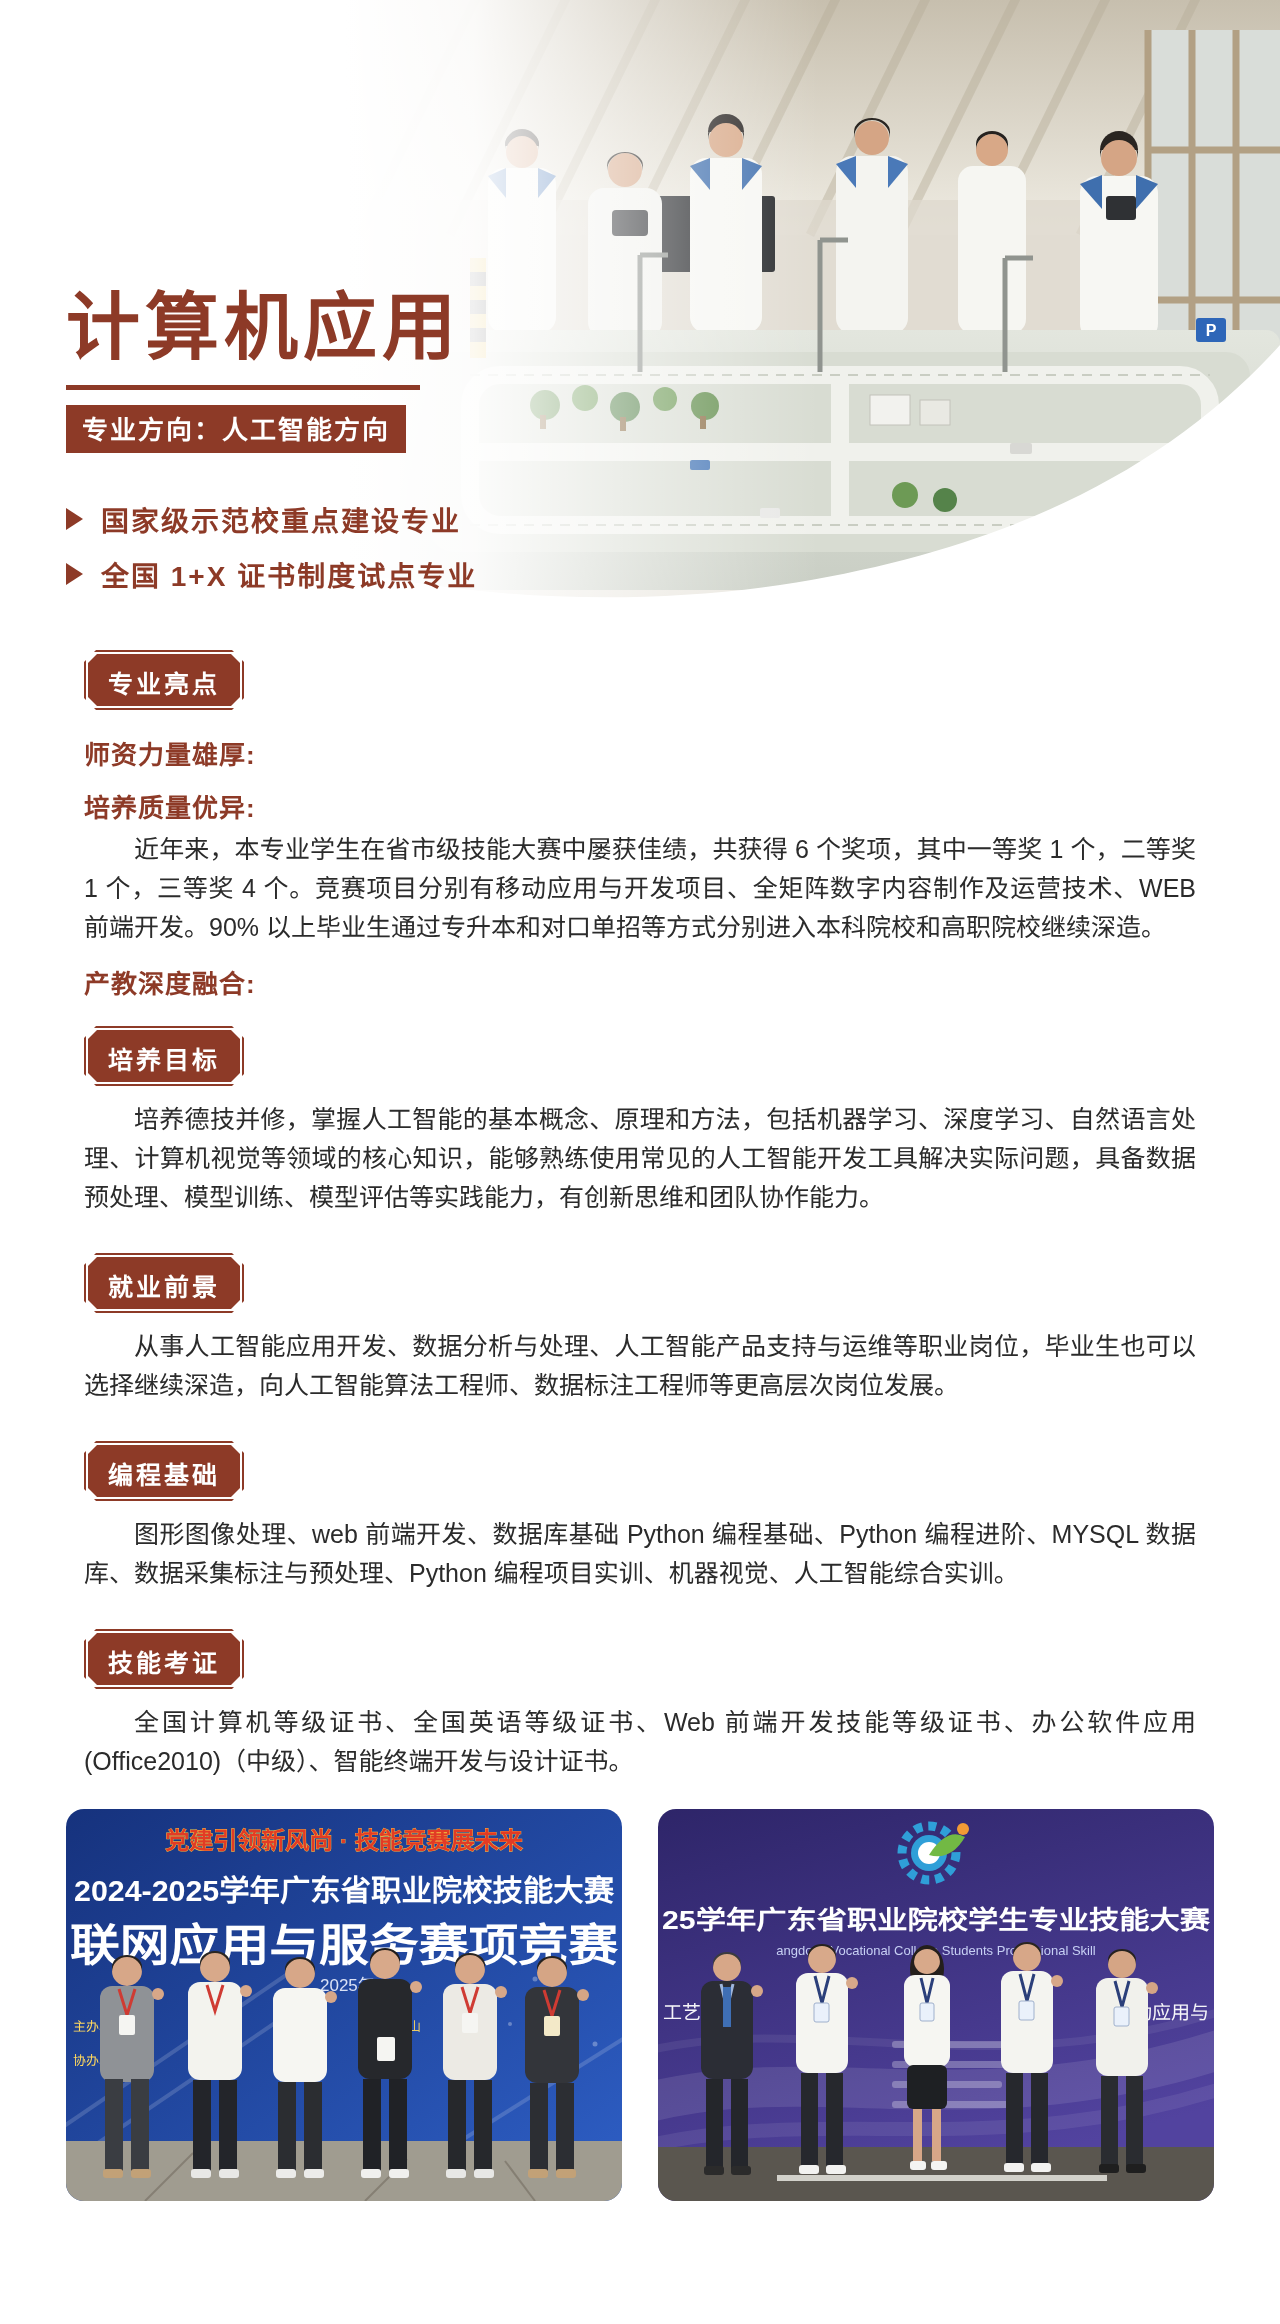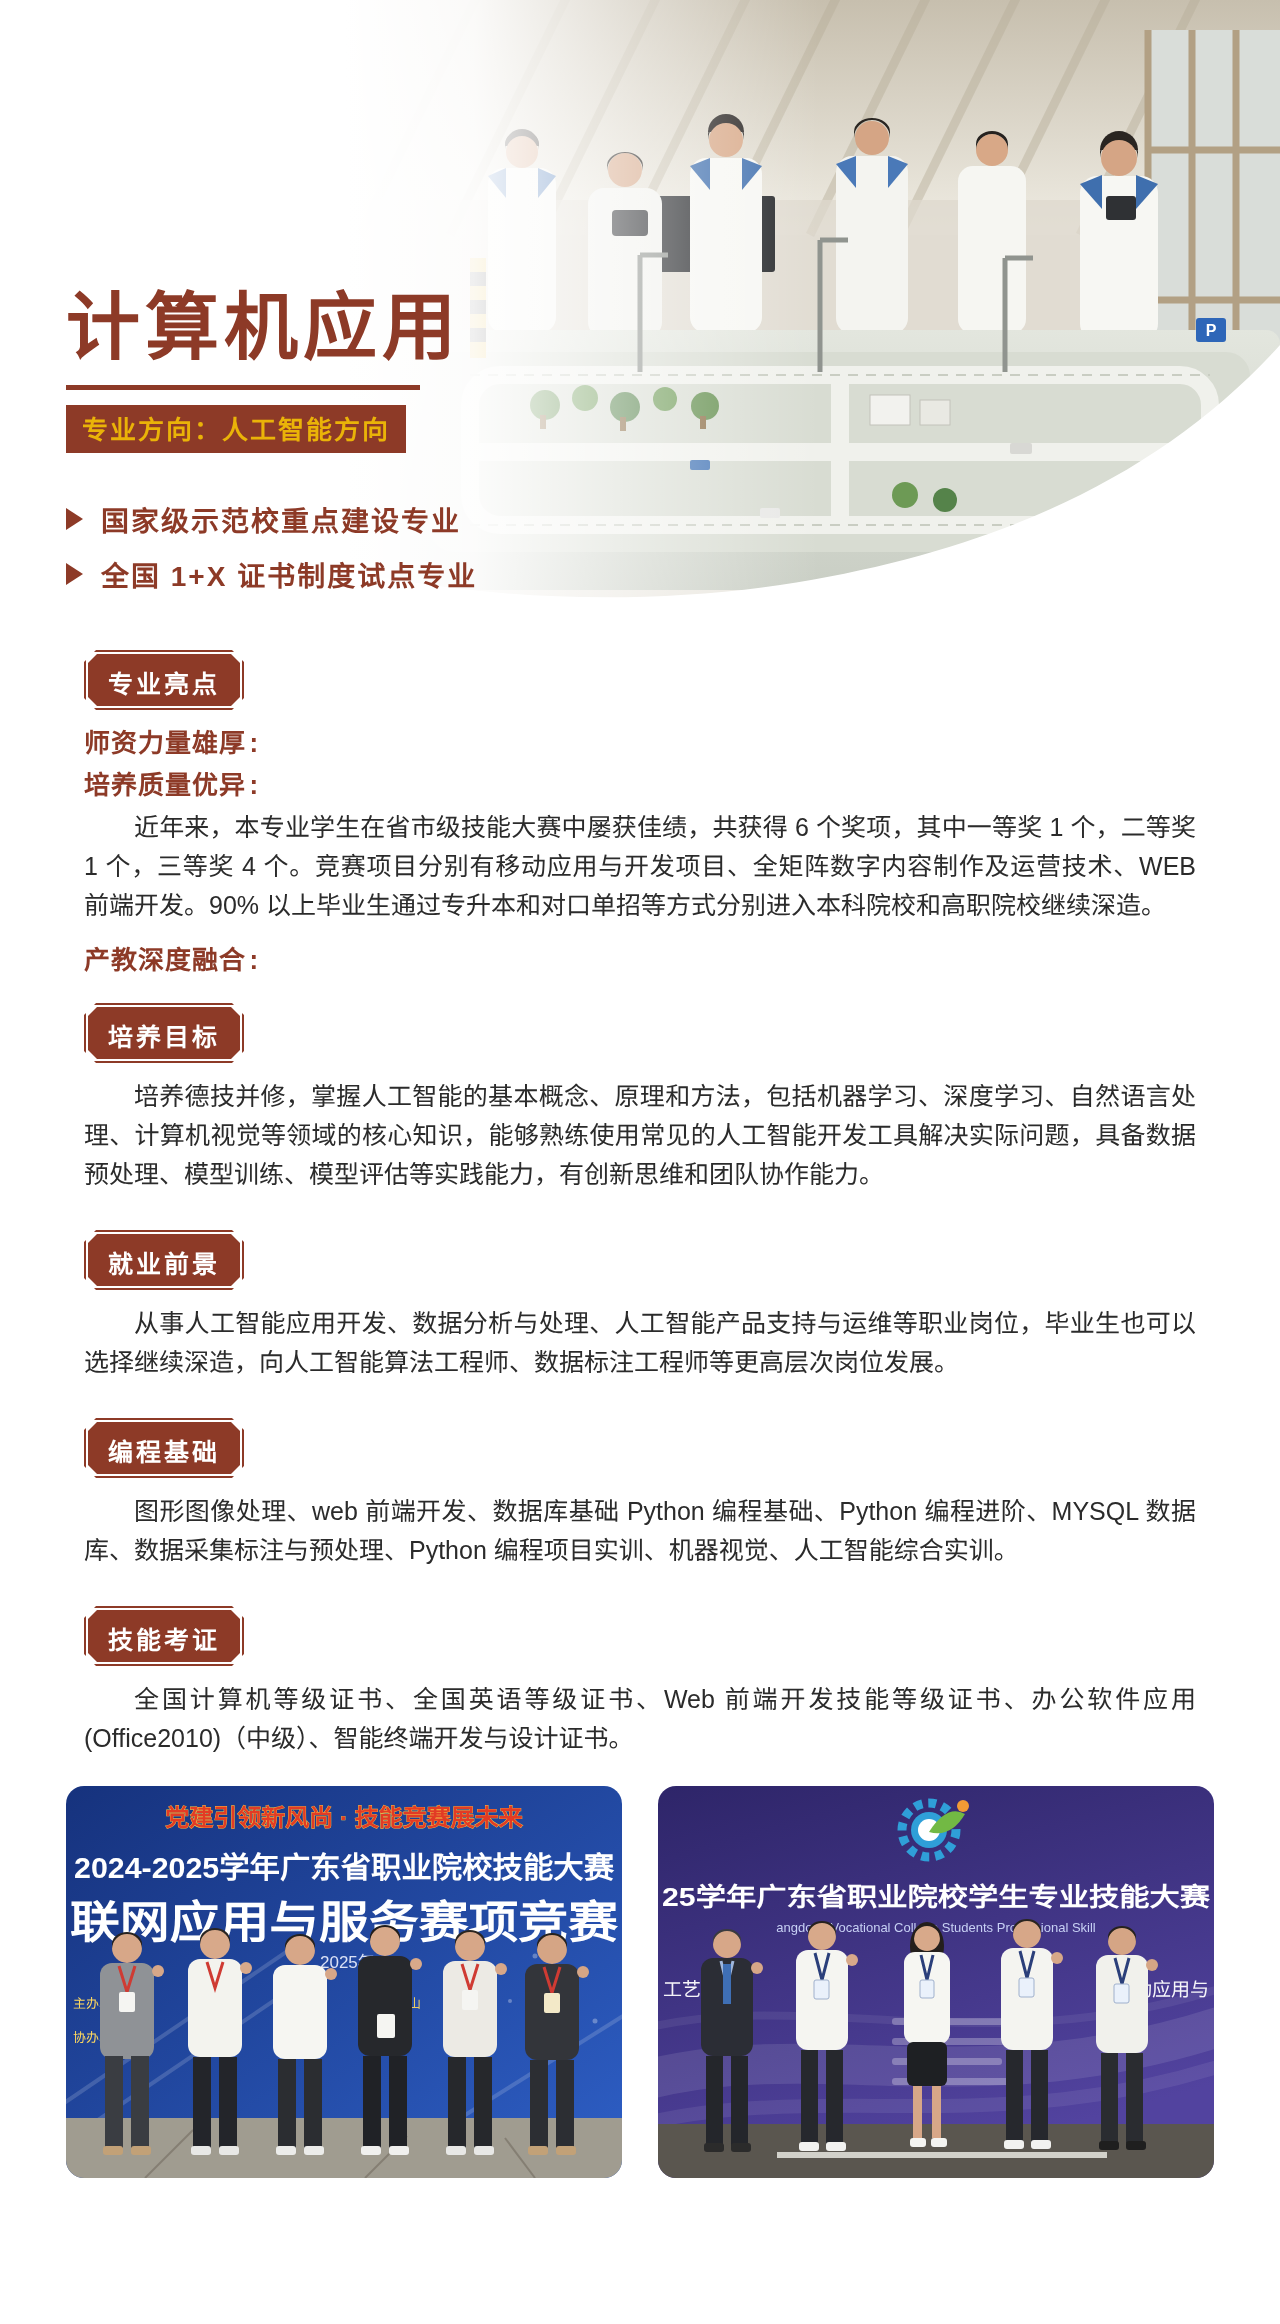"专业方向：人工智能方向" .direction-badge { color: #eab308 -> #ffffff }
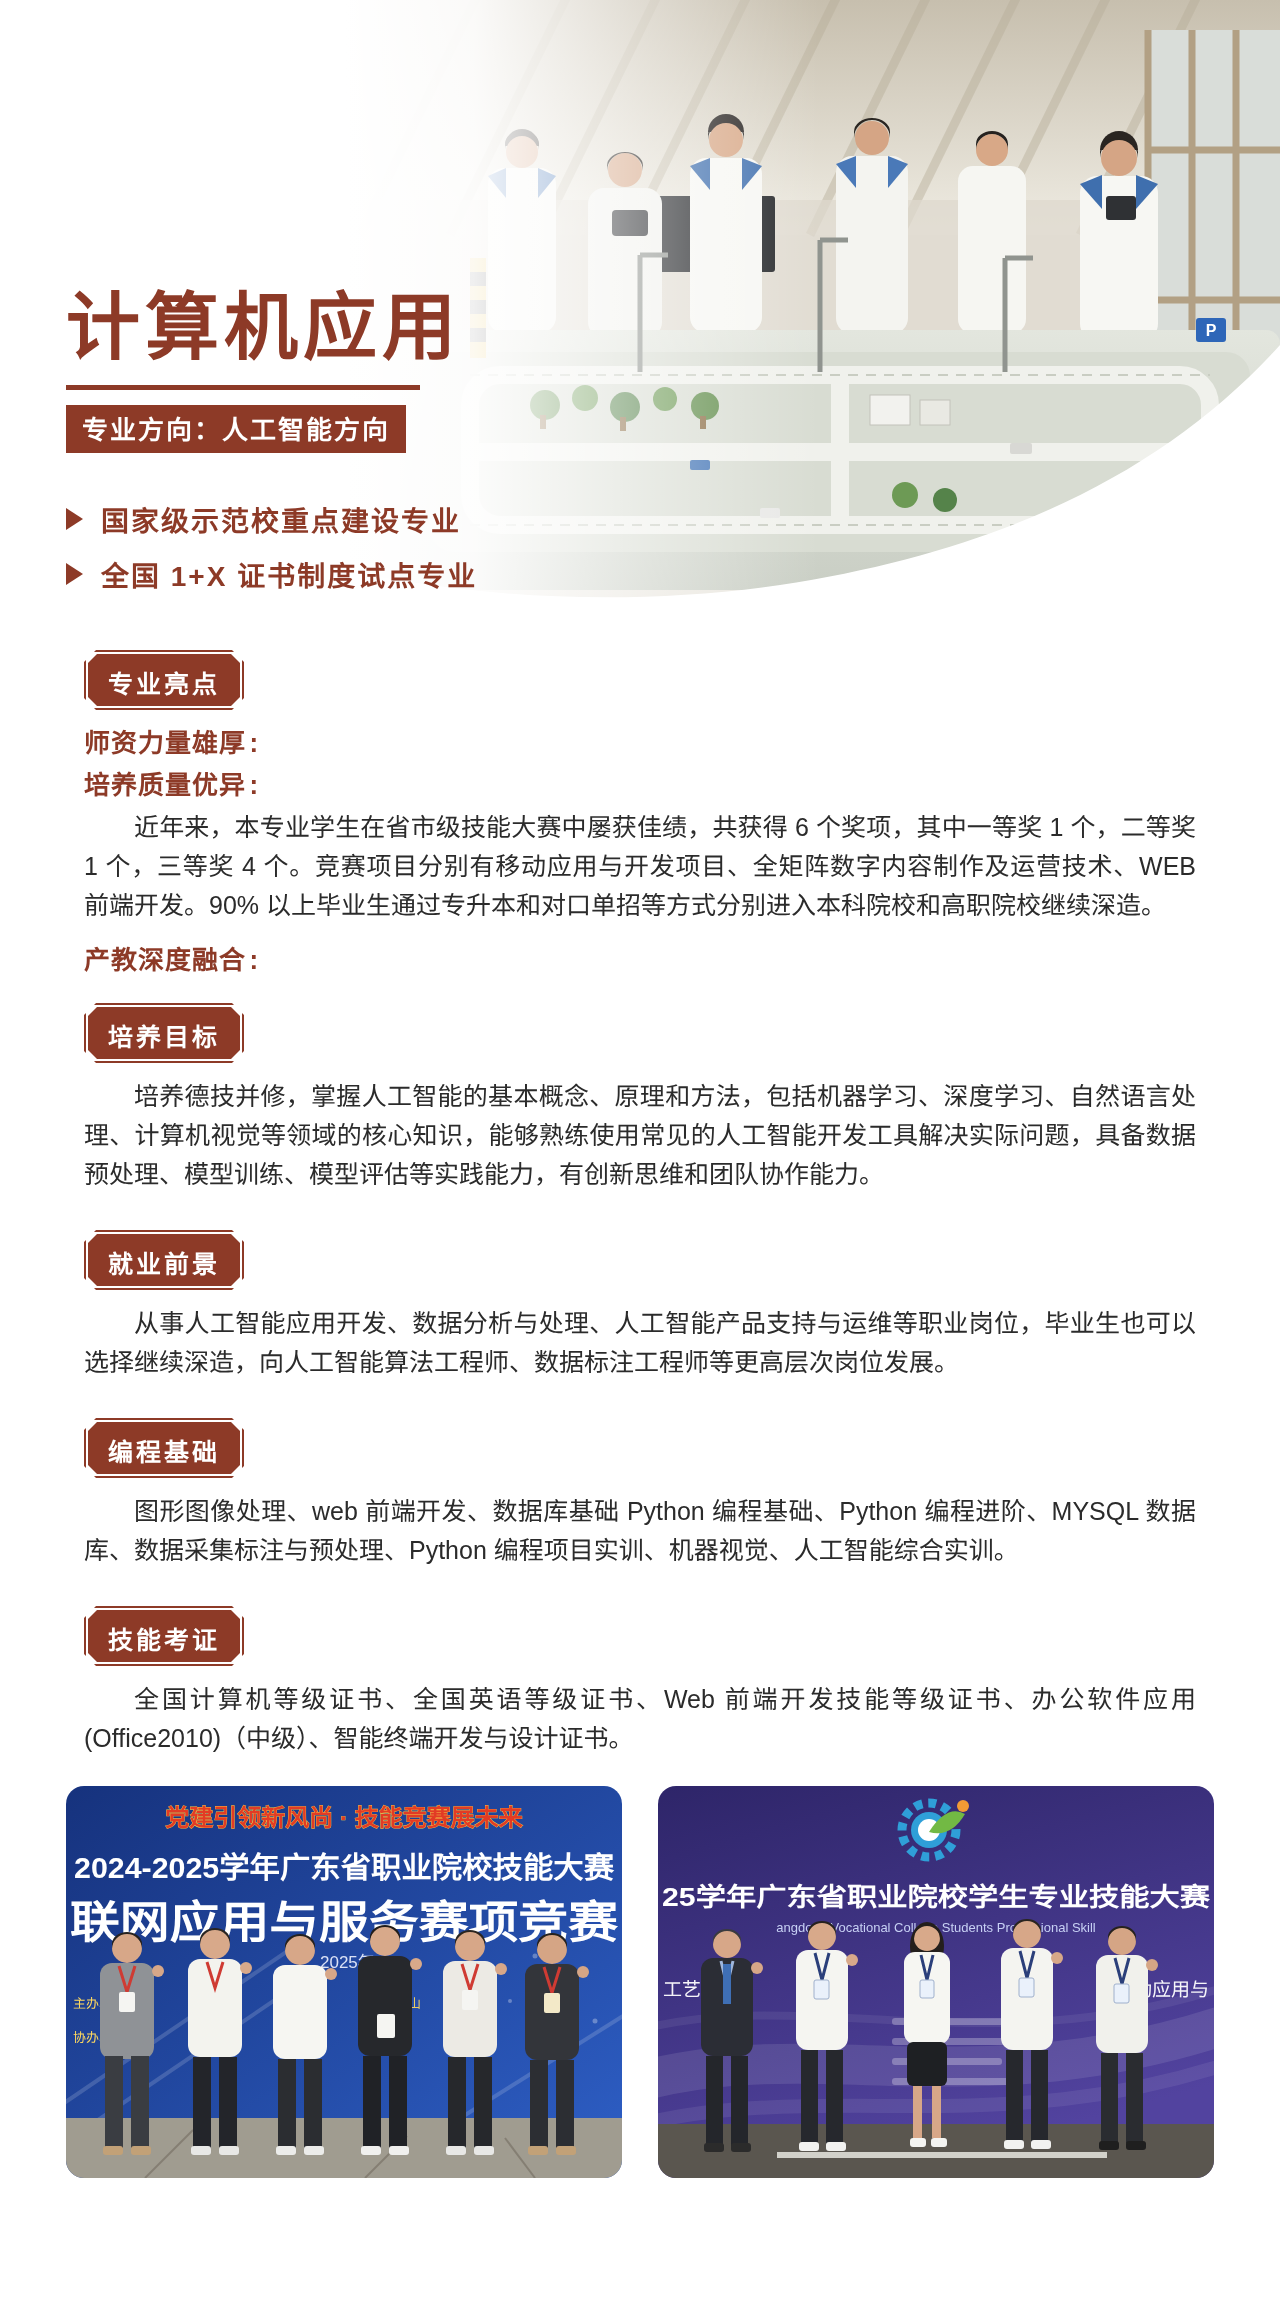"师资力量雄厚:" .subhead { font-family: Liberation Mono, monospace -> none; margin: 4px 0 4px -> 16px 0 4px }
